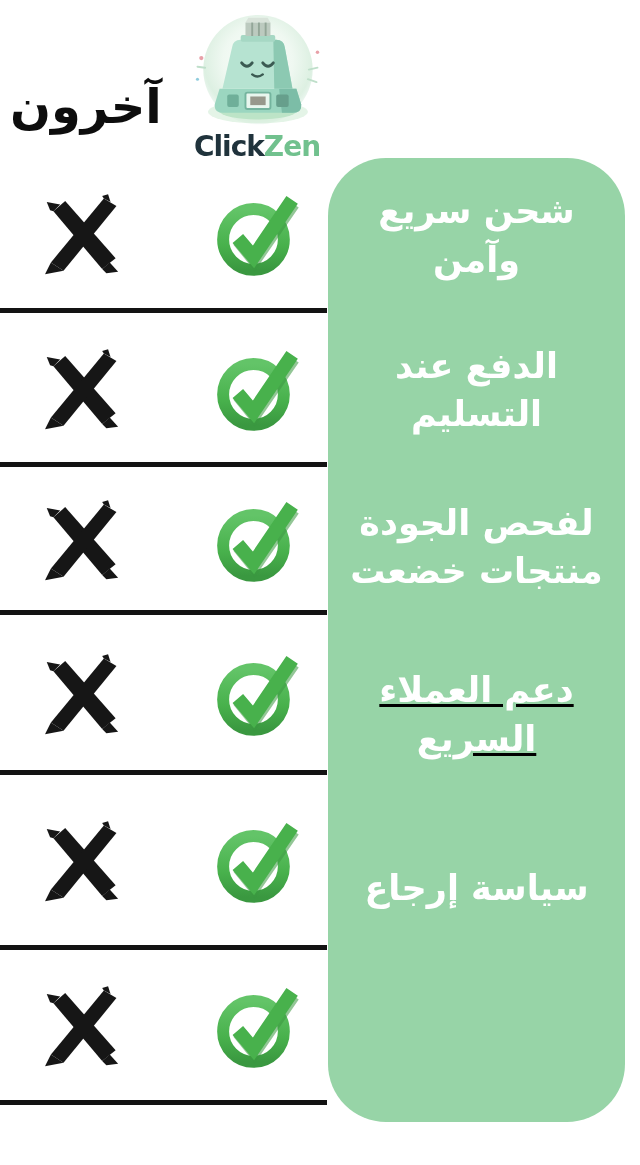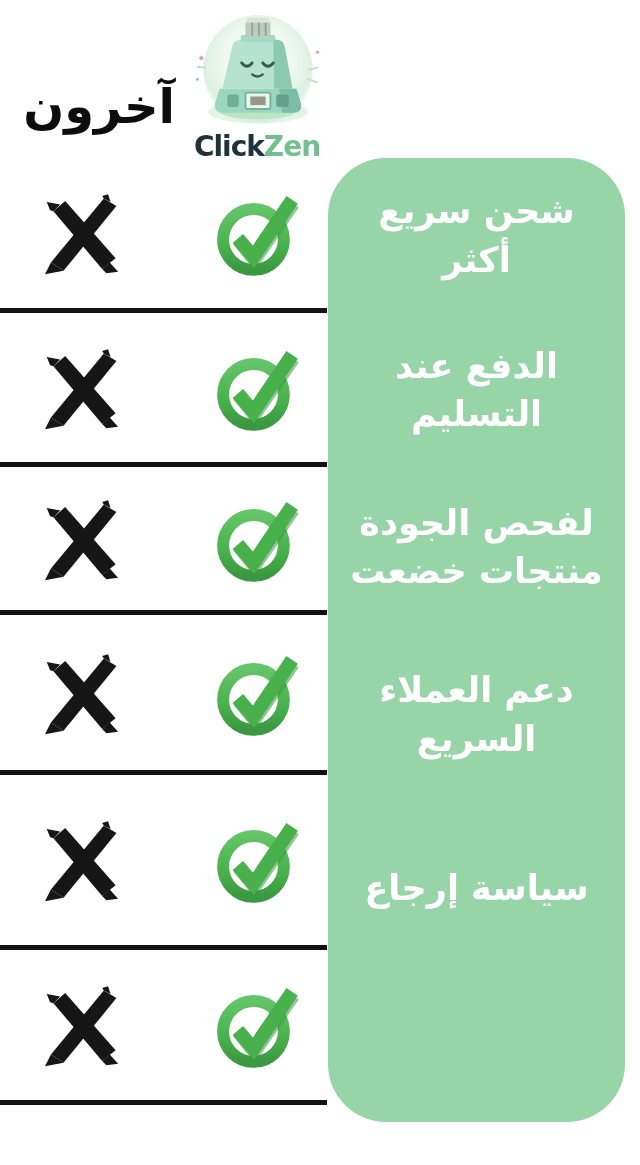"آخرون" .others-title { text-align: right -> left }
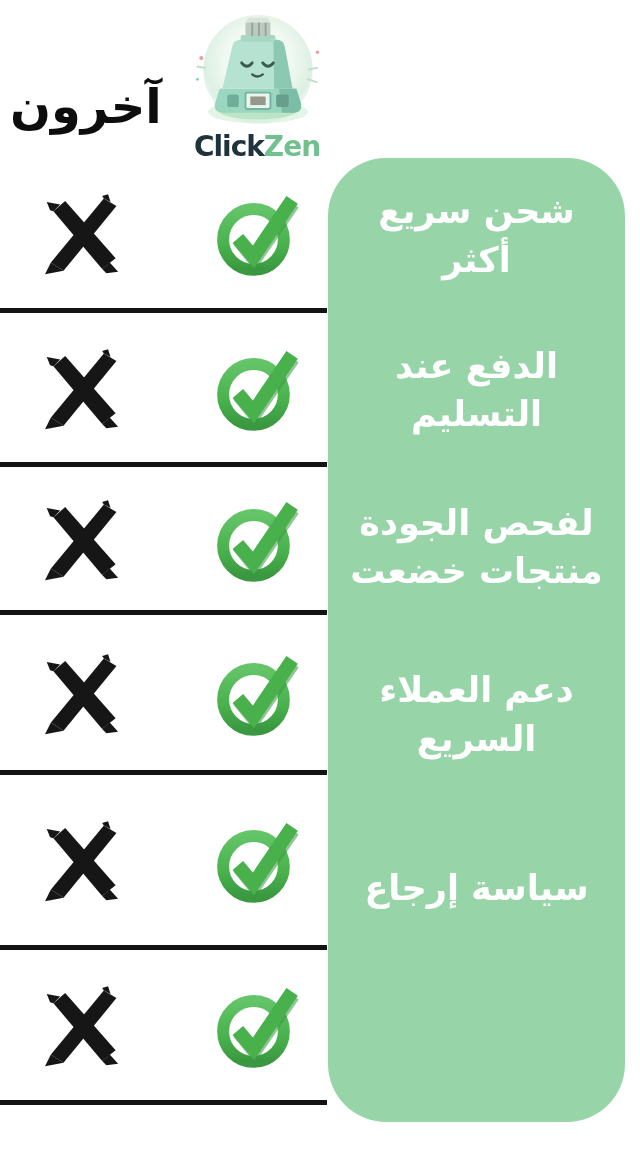"أكثر" span.ln { text: أكثر -> وآمن }
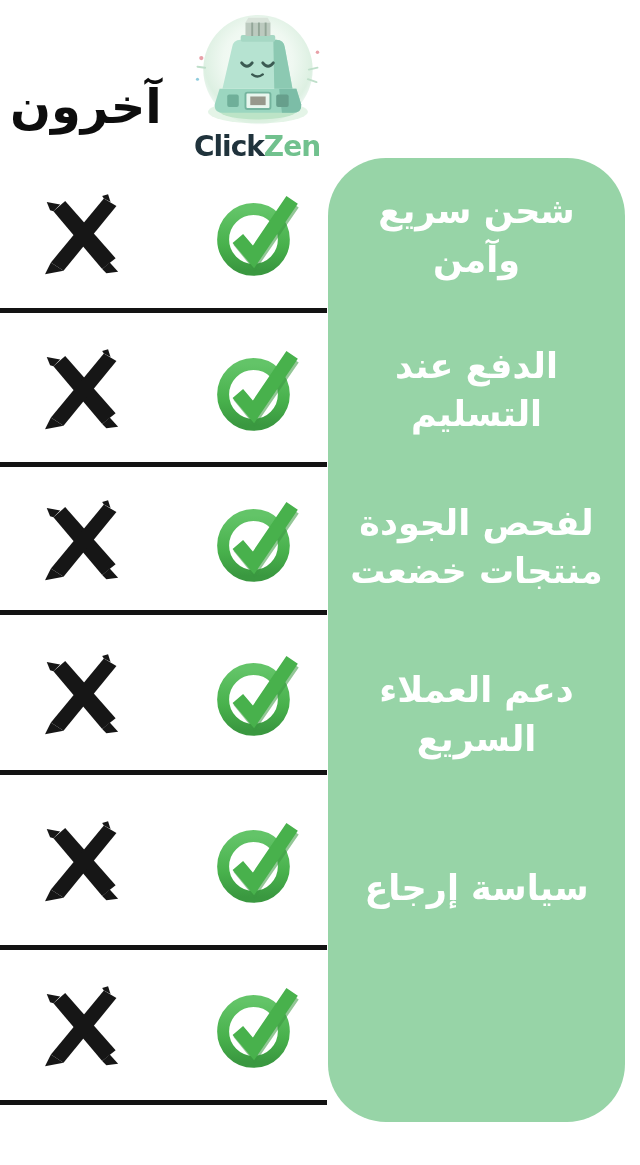"دعم العملاء" div.feature-cell { text-decoration: none -> underline }
